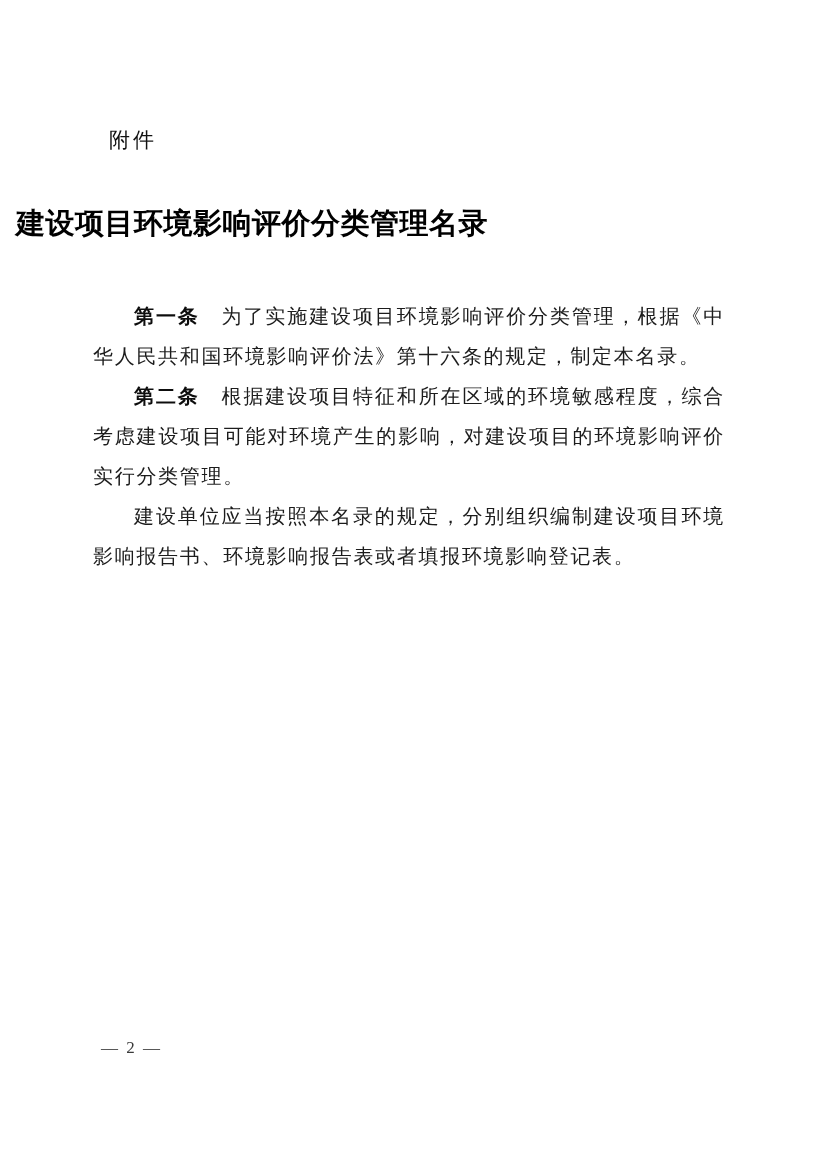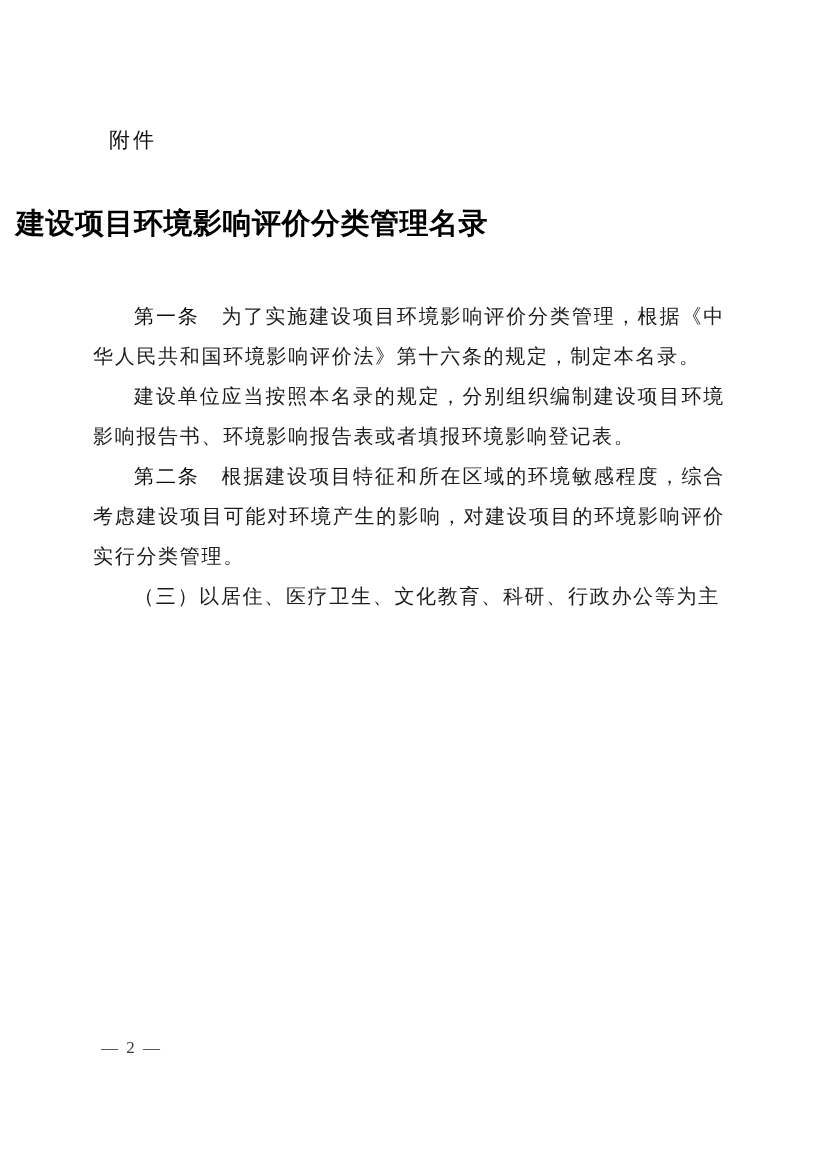"第一条" .para strong.article-no { font-weight: normal -> bold }
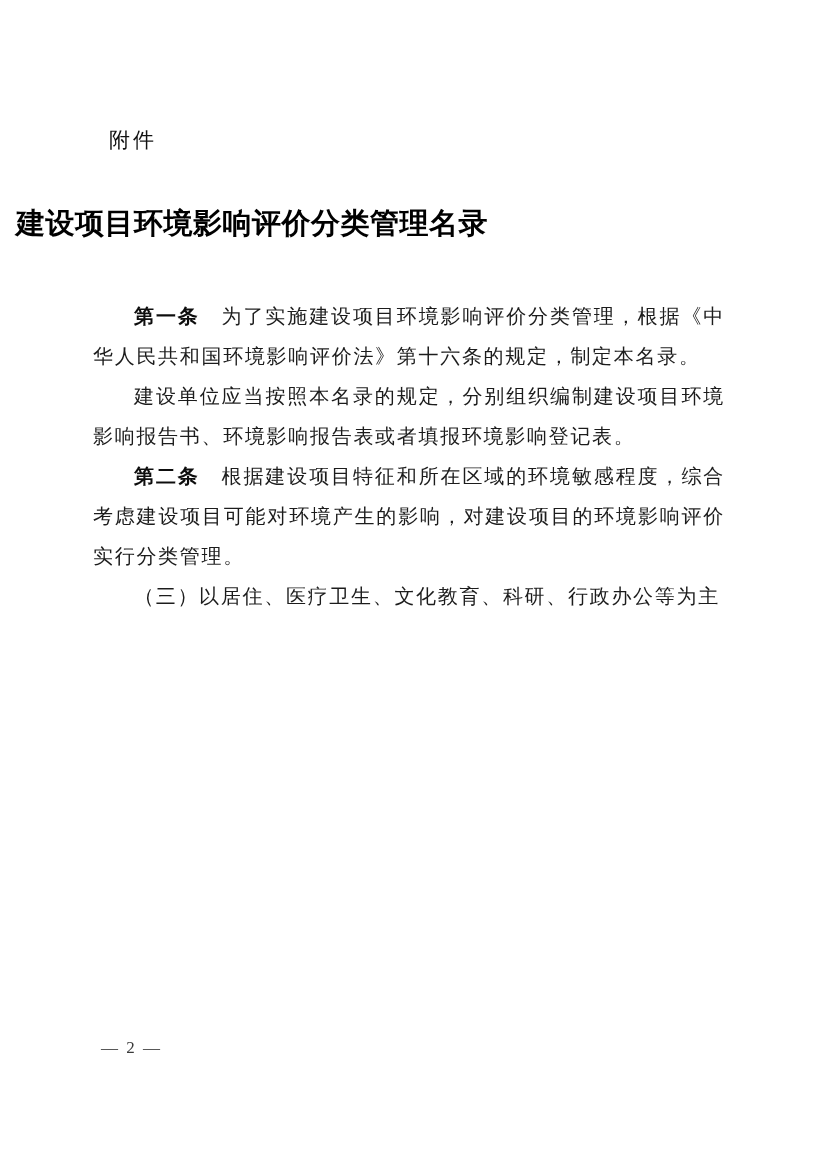"建设单位应当按照本名录的规定，分别组织编制建设项目环境影响报告书、环境影响报告表" p.para { order: before "第二条" -> after "第二条" }
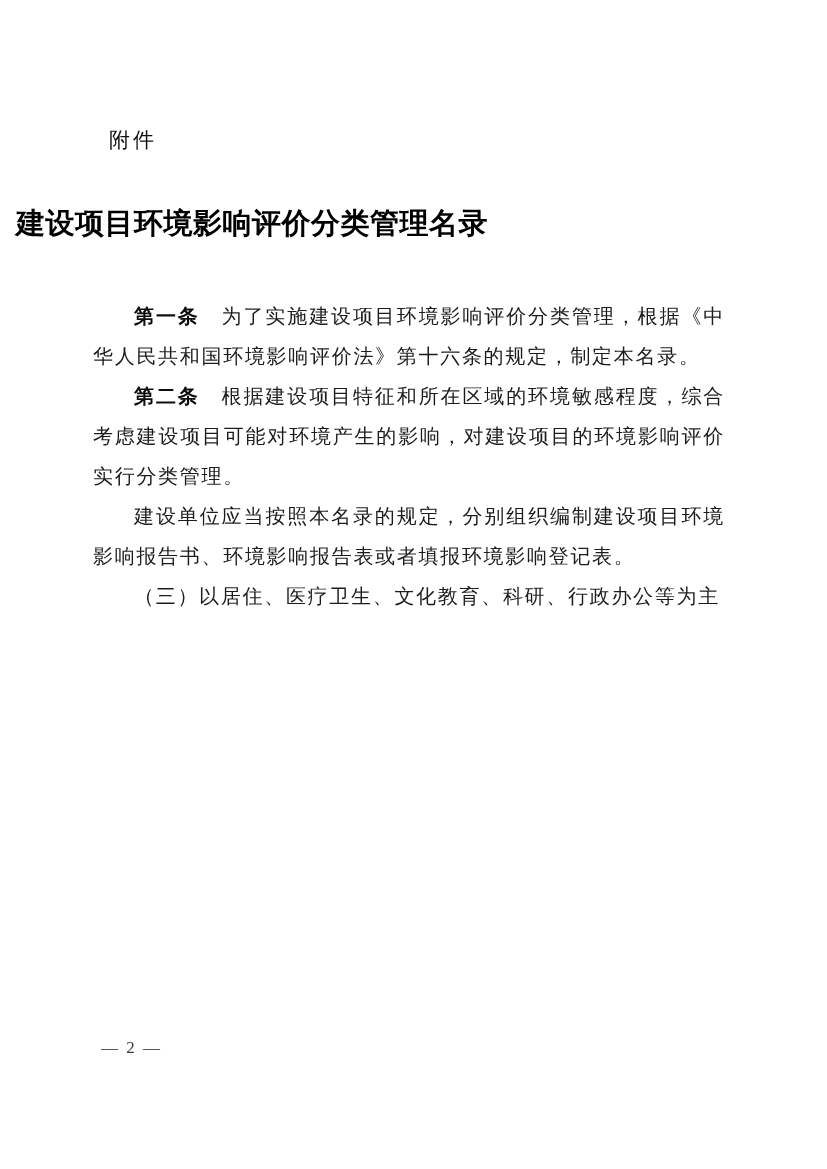"（三）以居住、医疗卫生、文化教育、科研、行政办公等为主" p.para { html: <p>（三）以居住、医疗卫生、文化教育、科研、行政办公等为主</p> -> none }
